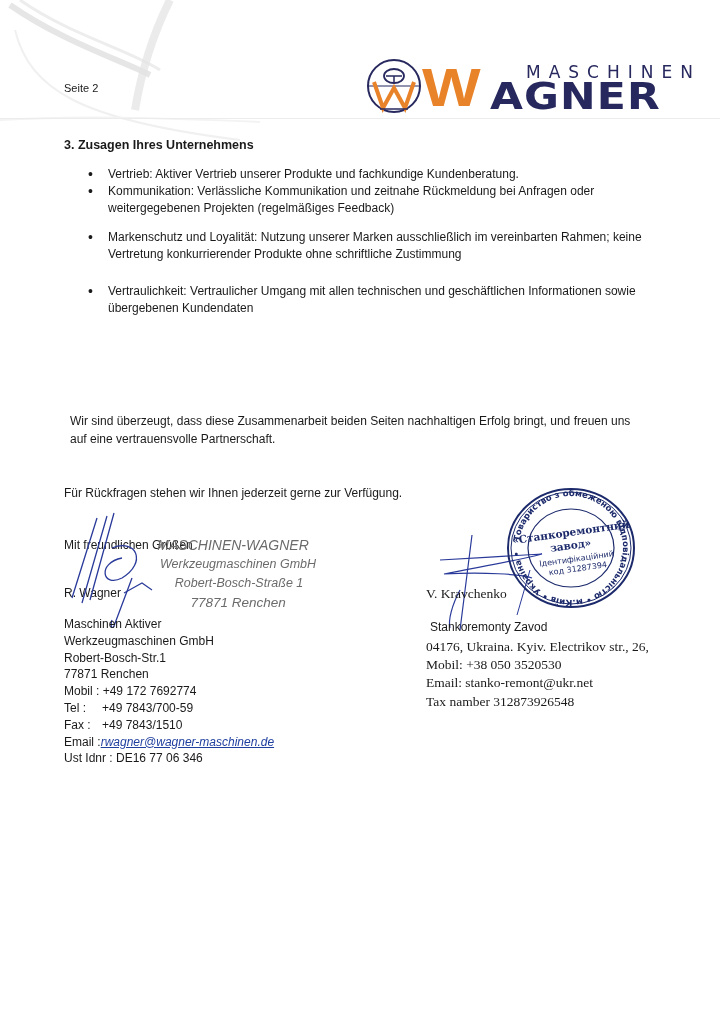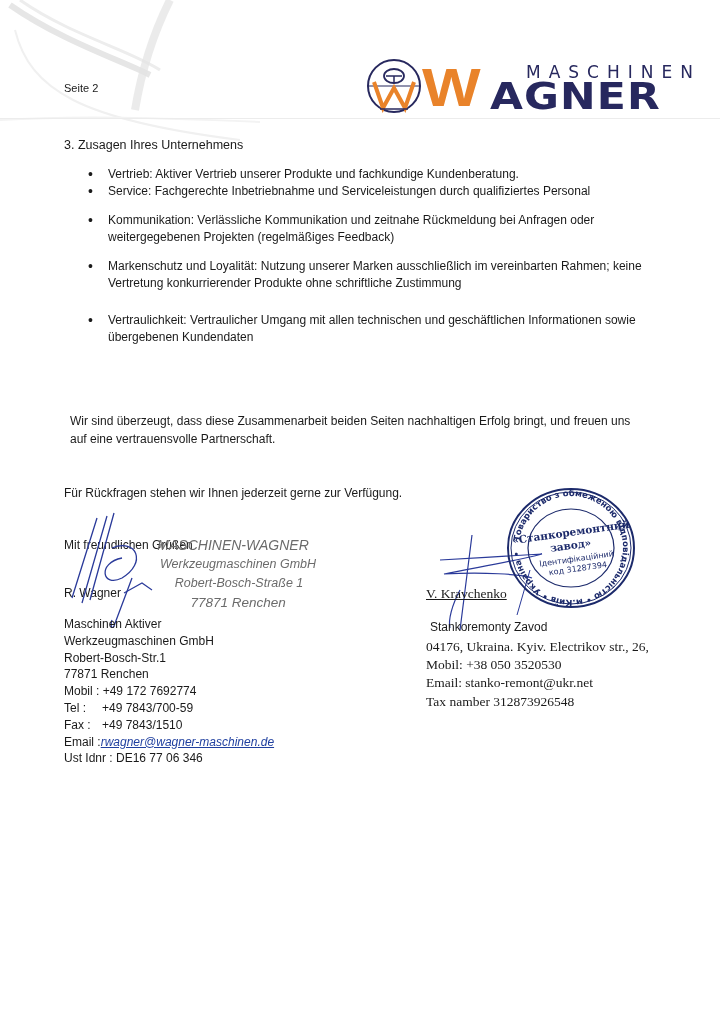"3. Zusagen Ihres Unternehmens" .section-title { font-weight: normal -> bold }
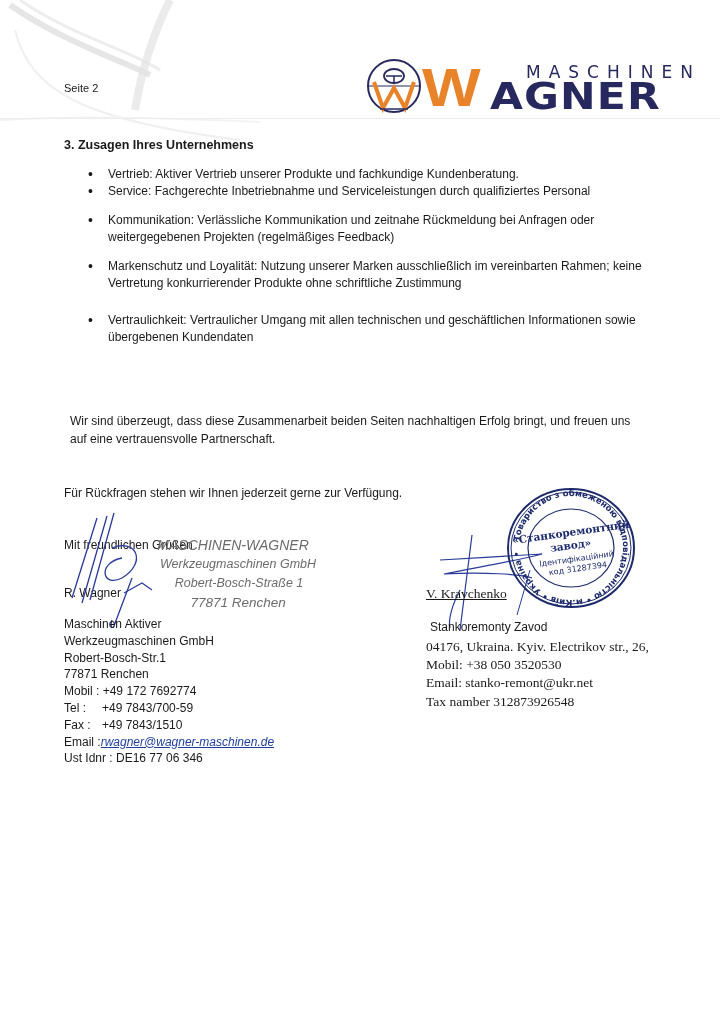"Service: Fachgerechte Inbetriebnahme und" li { html: <li>Service: Fachgerechte Inbetriebnahme und Serviceleistungen durch qualifiziertes Personal</li> -> none }
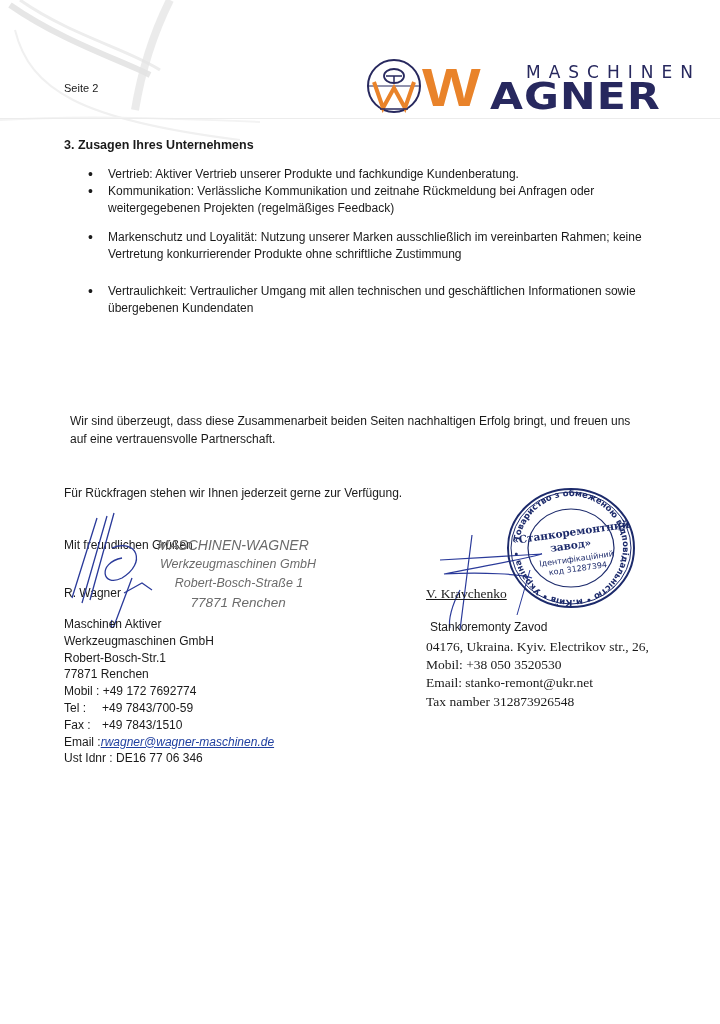"V. Kravchenko" .kravchenko { text-decoration: underline -> none }
